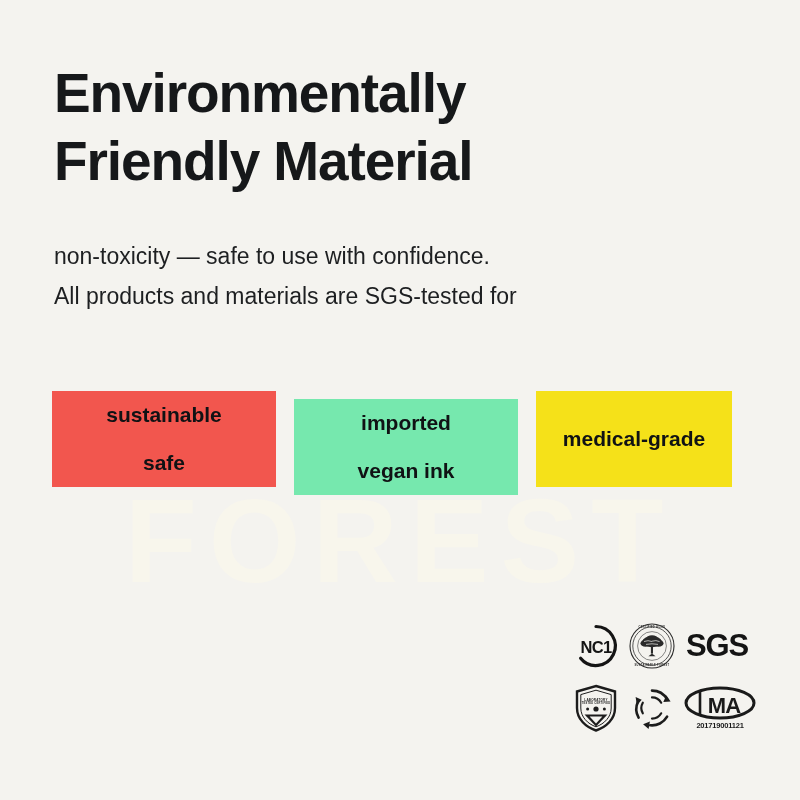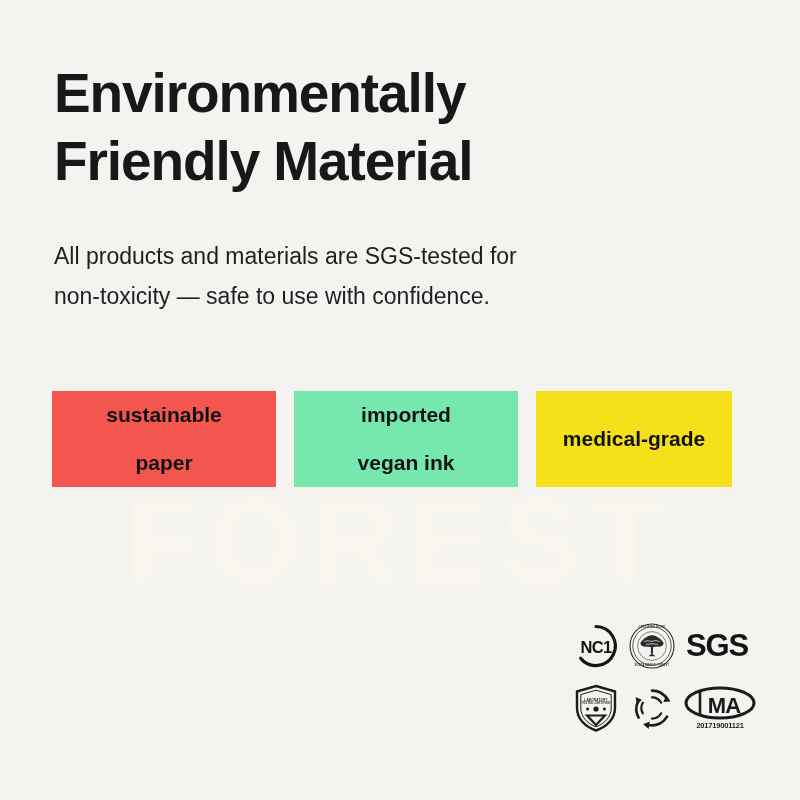"All products and materials are" span.ln { order: before "non-toxicity — safe to use" -> after "non-toxicity — safe to use" }
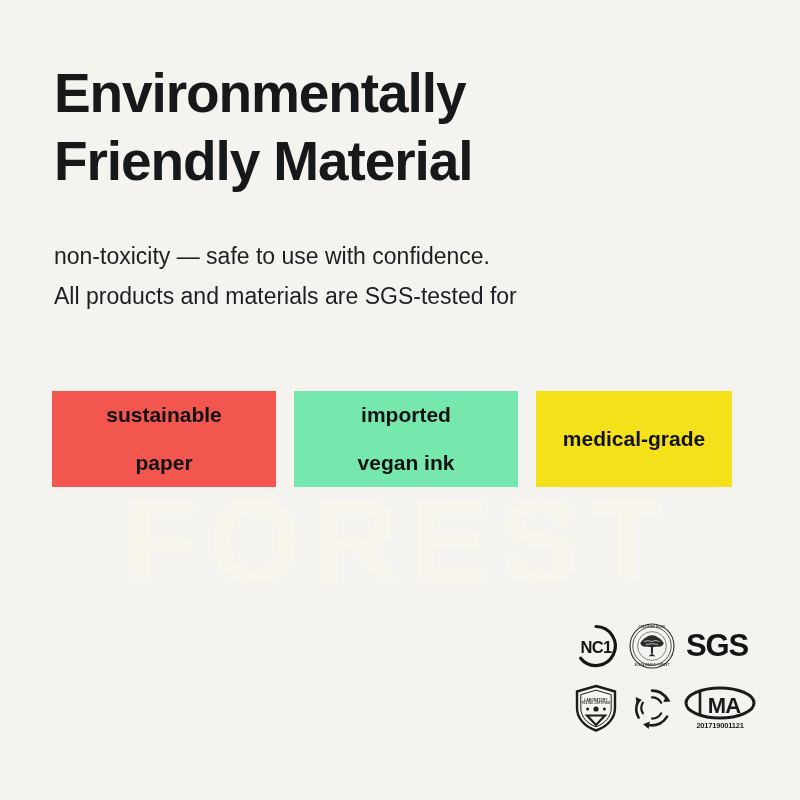"imported" .tag.t1 { margin-top: none -> 8px }
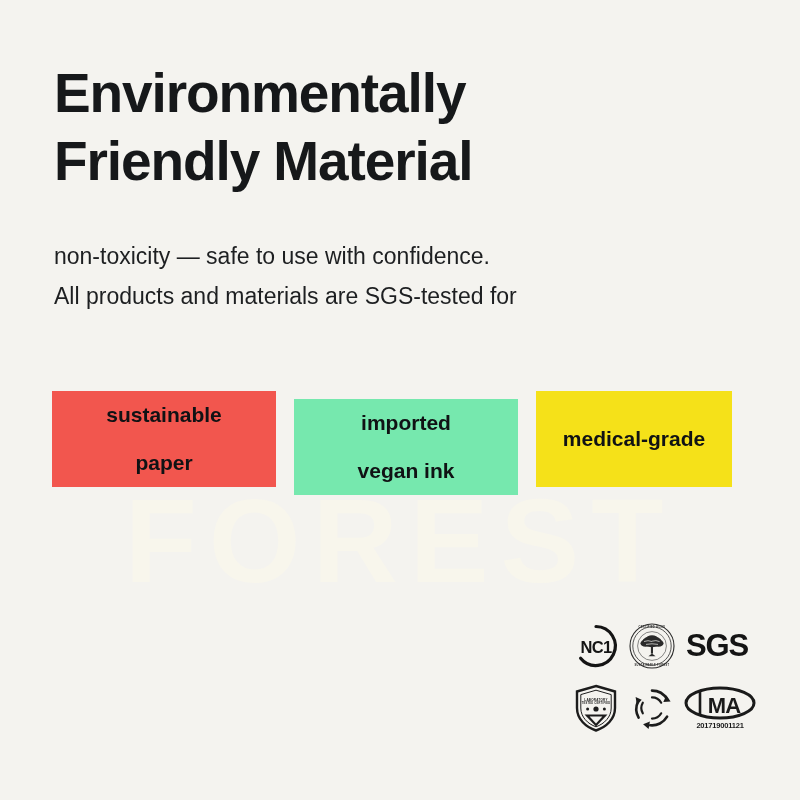"paper" span.ln { text: paper -> safe }
